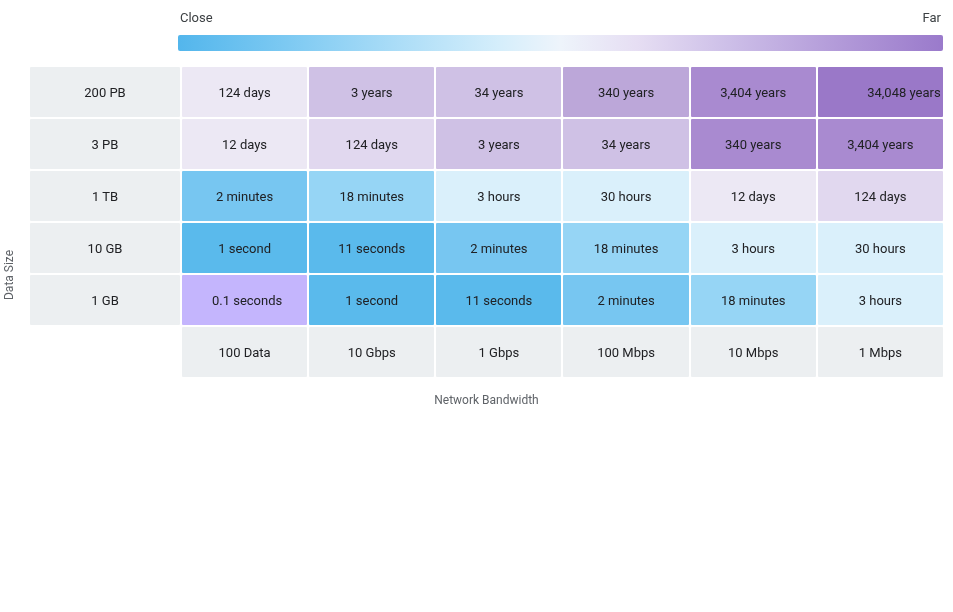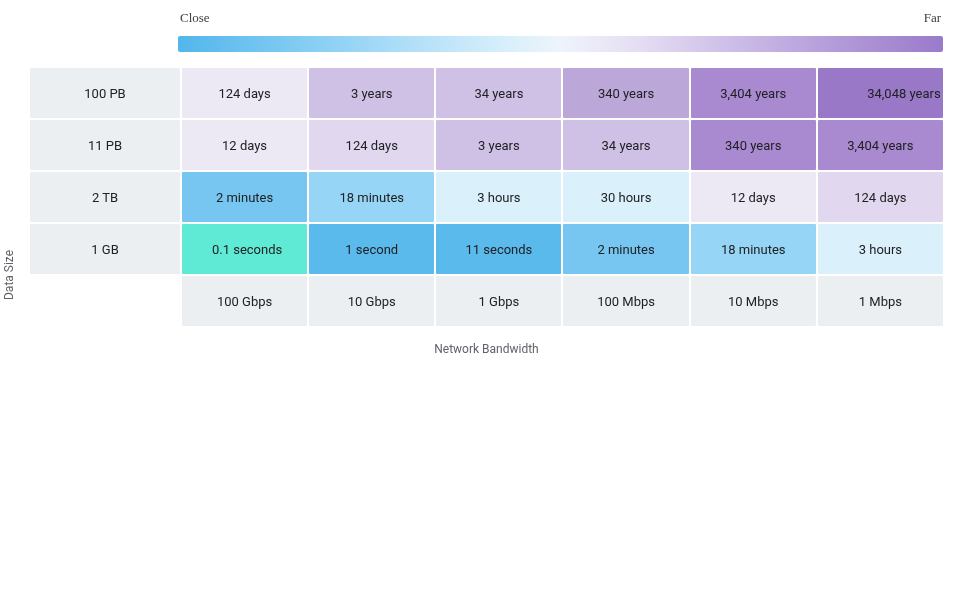"Close" .legend-text { font-family: Liberation Serif, serif -> none }
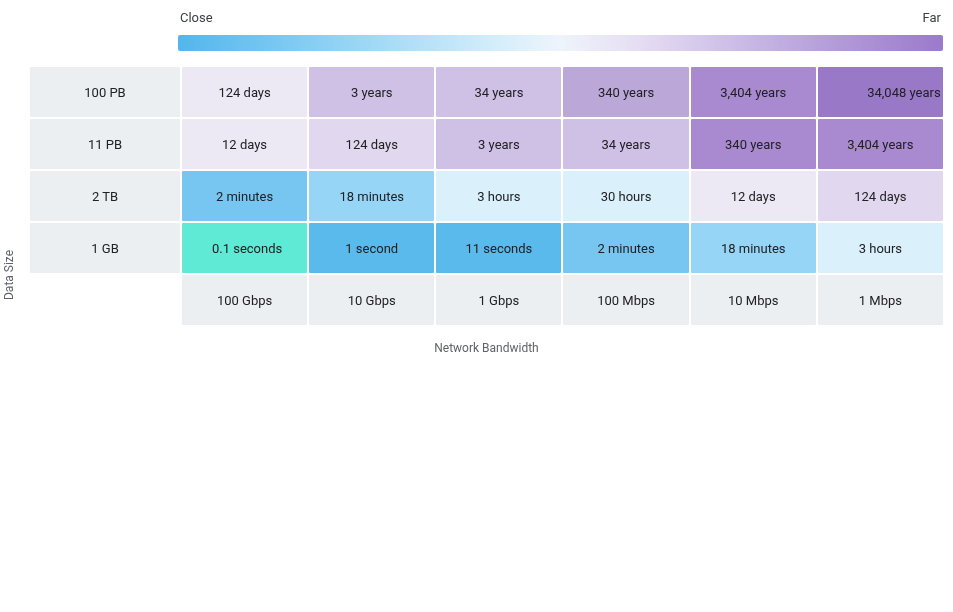"100 PB" td.rowhdr { text: 100 -> 200 }
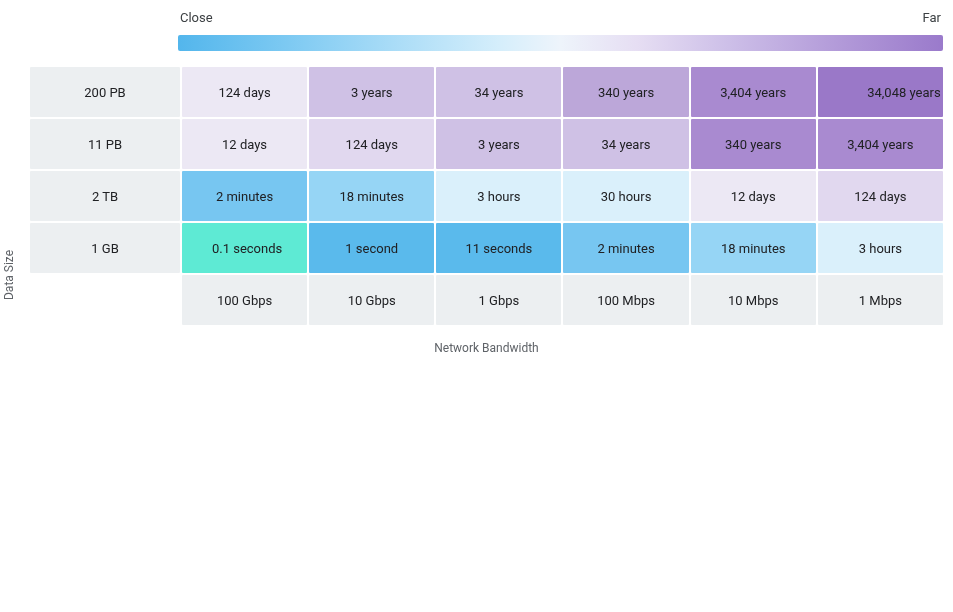"11 PB" td.rowhdr { text: 11 -> 3 }
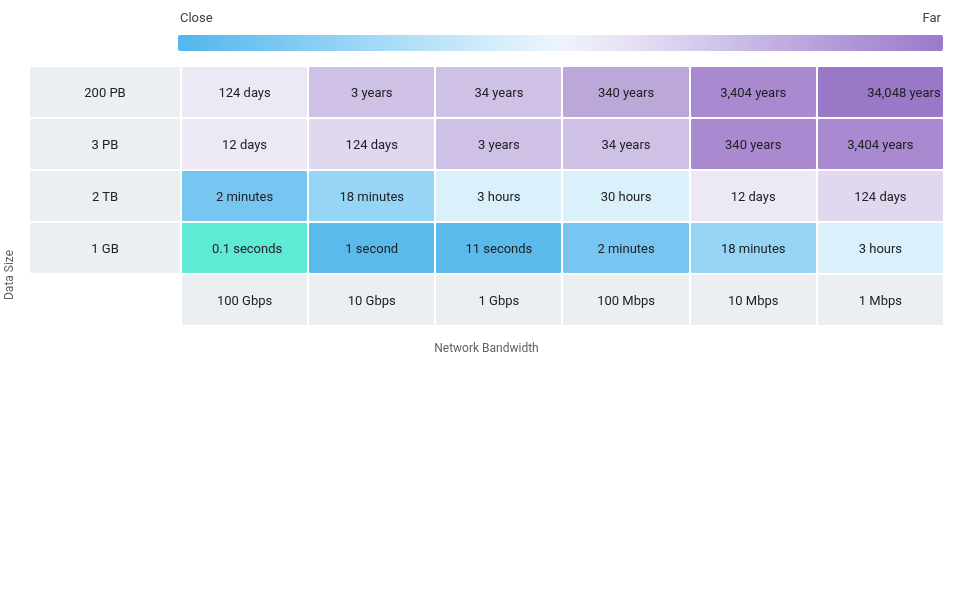"2 TB" td.rowhdr { text: 2 -> 1 }
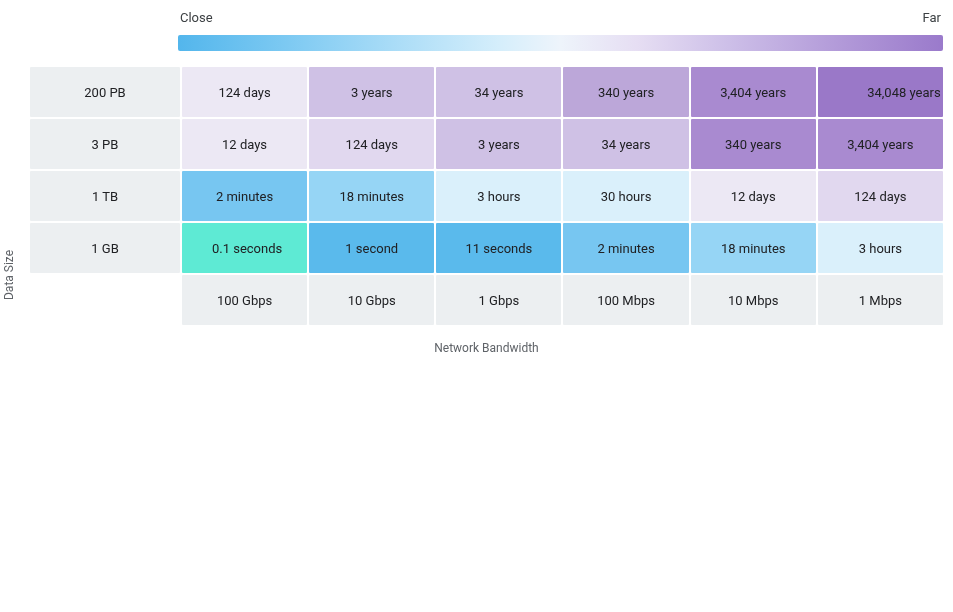"10 GB" tr { html: none -> <tr> <td>10 GB</td> <td>1 second</td> <td>11 seconds</td> <td>2 minutes</td> <td>18 minutes</td> <td>3 hours</td> <td>30 hours</td> </tr> }
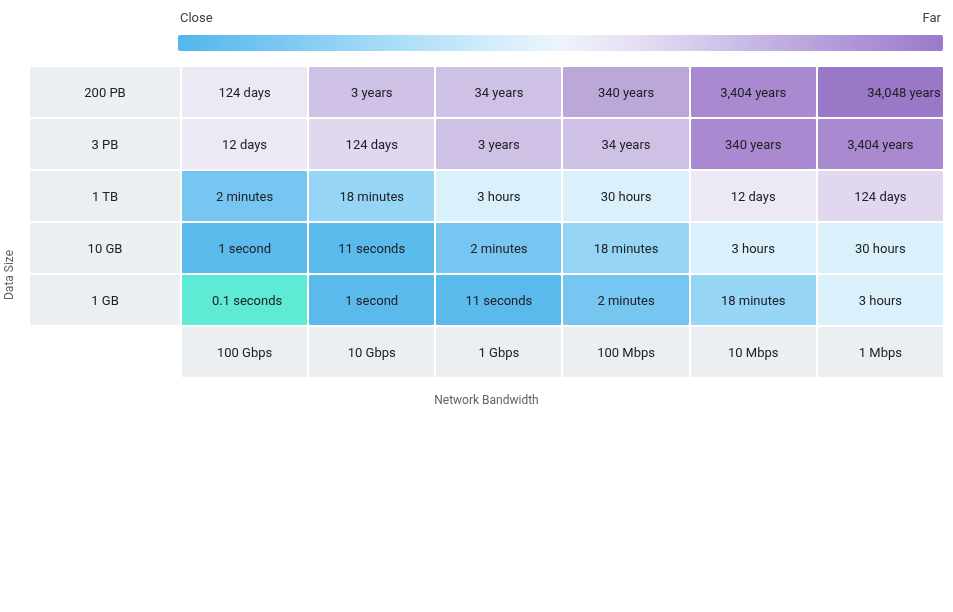"0.1 seconds" td { background: #5eead4 -> #c4b5fd }
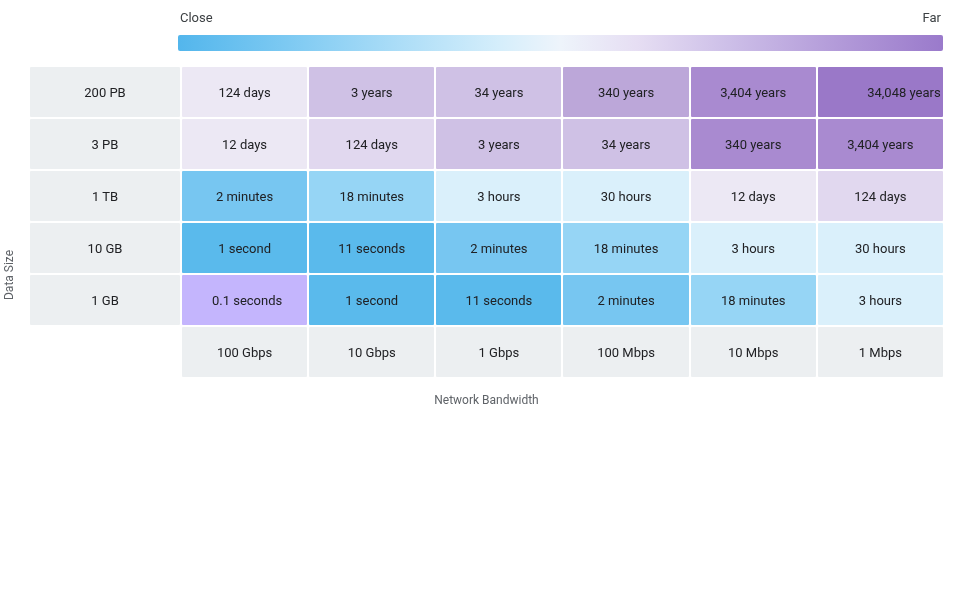"100 Gbps" td.colhdr { text: Gbps -> Data }
